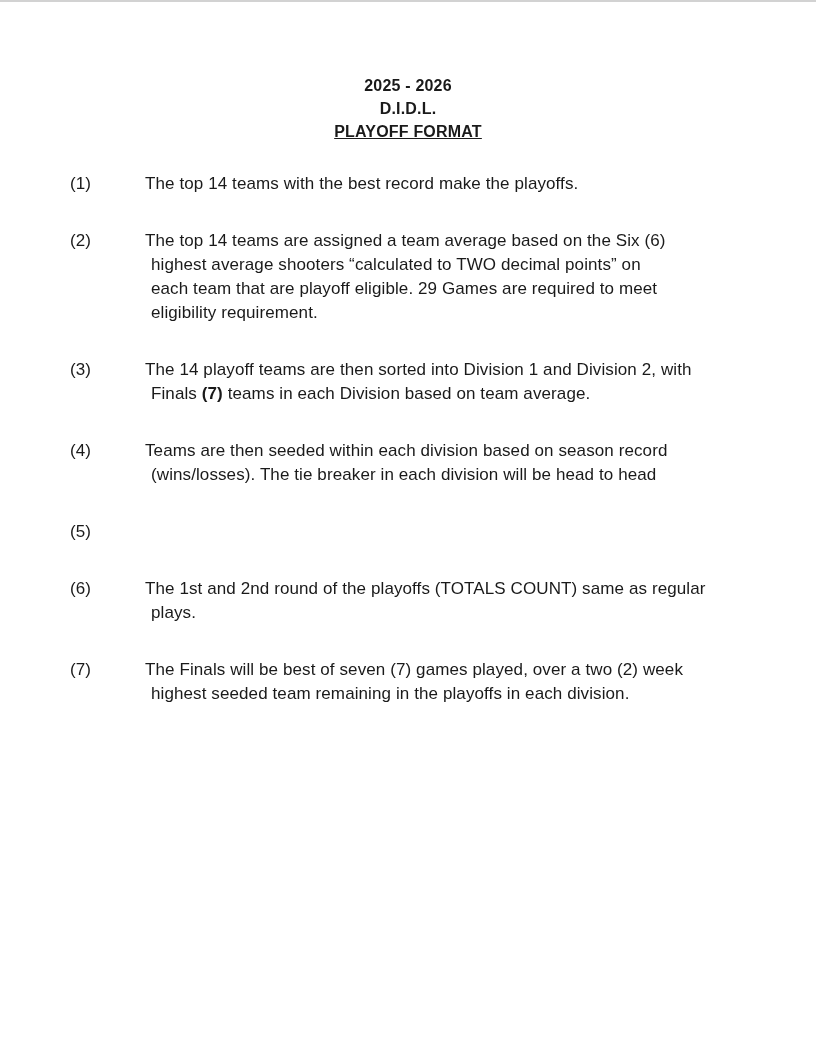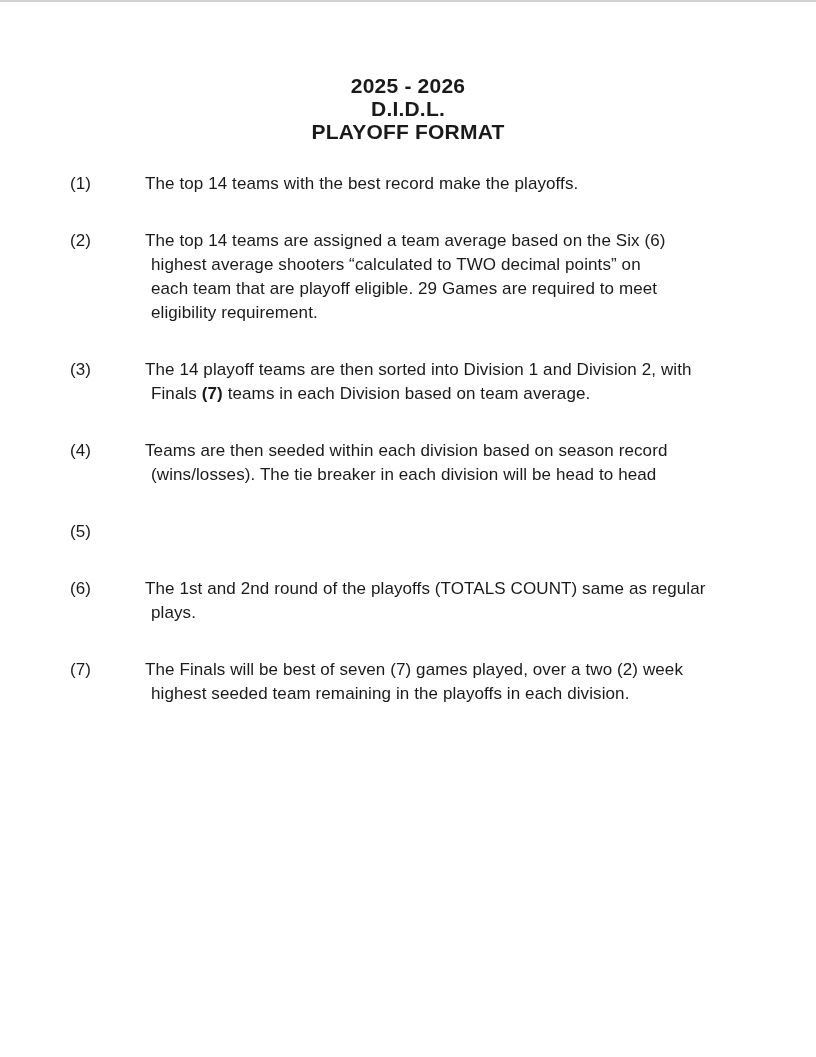"2025 - 2026" .title-block { font-size: 21px -> 16px }
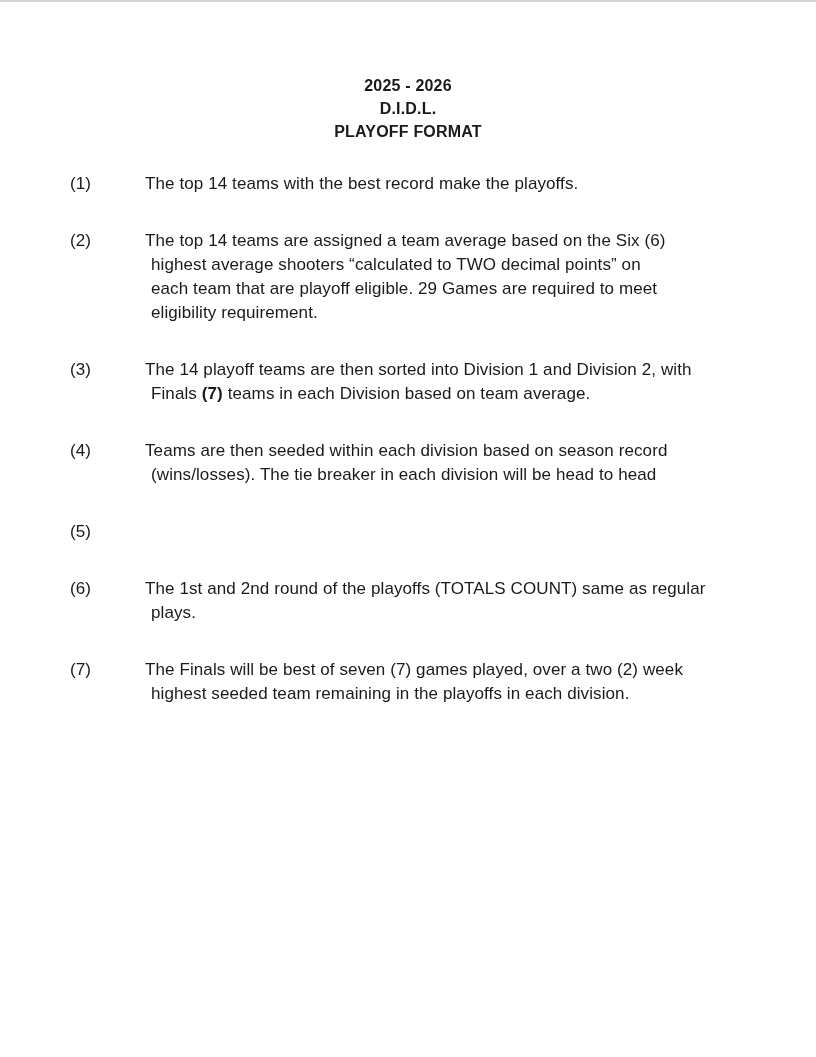"PLAYOFF FORMAT" .title-line.underline { text-decoration: none -> underline }
